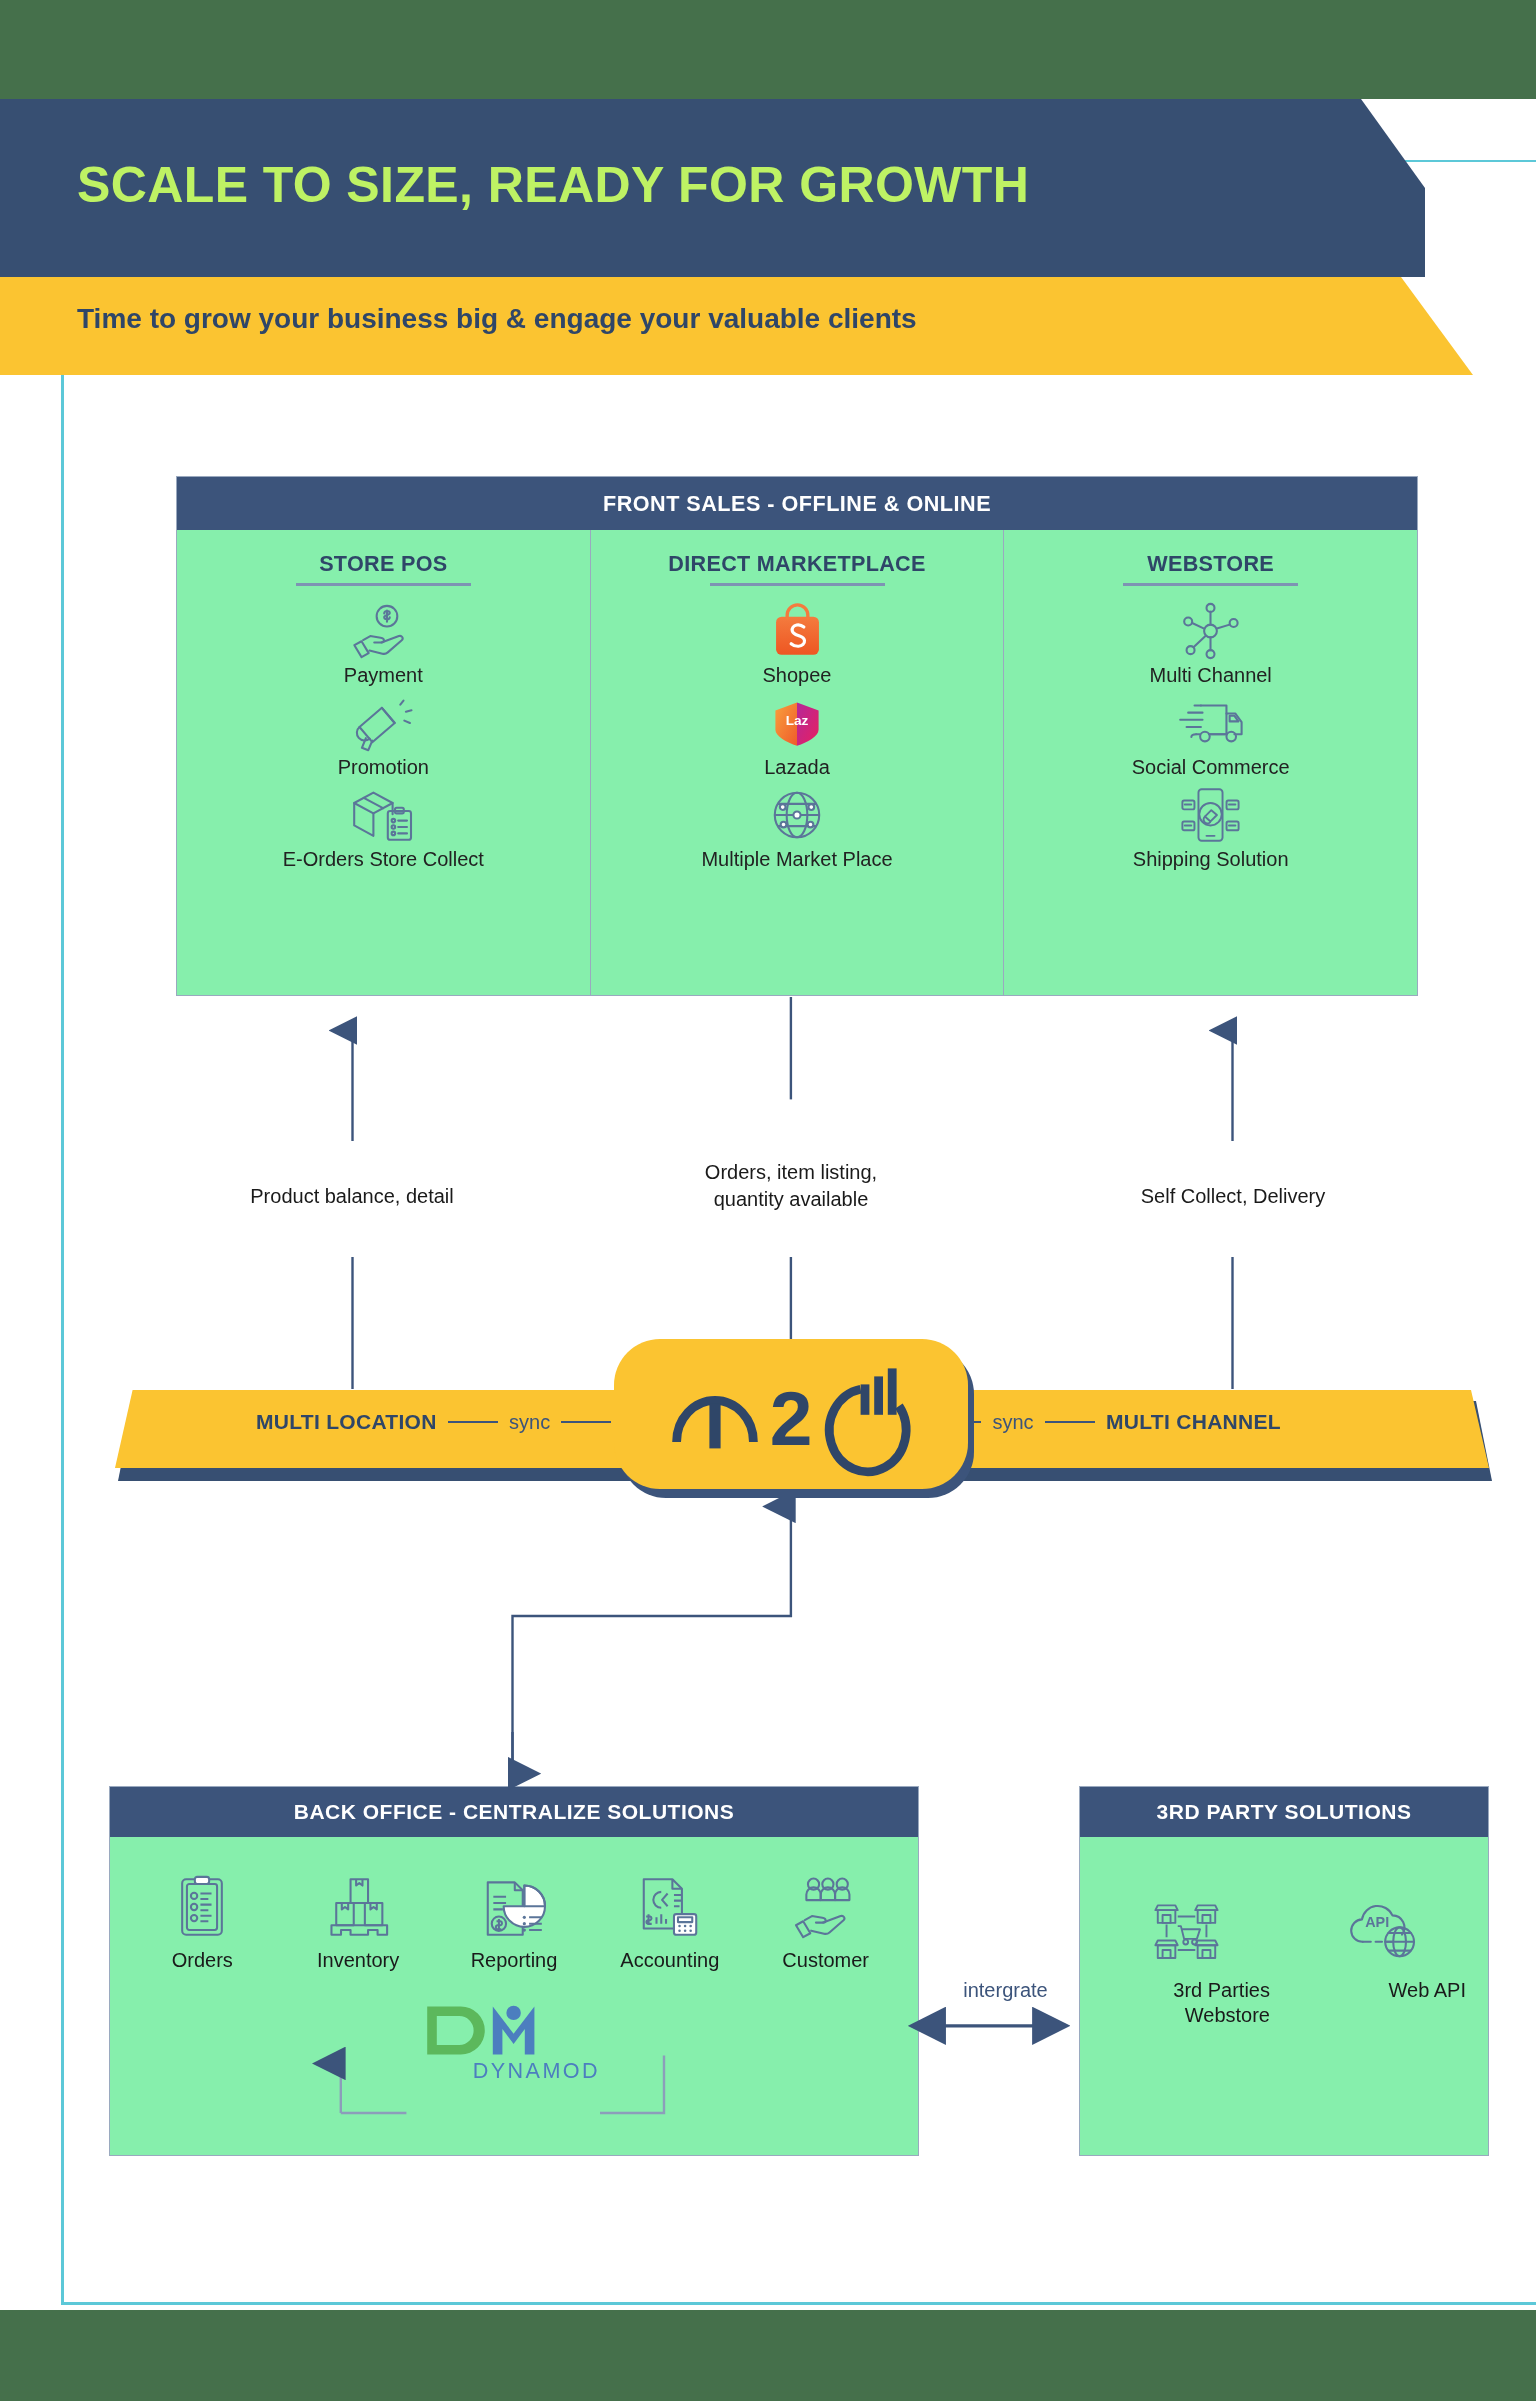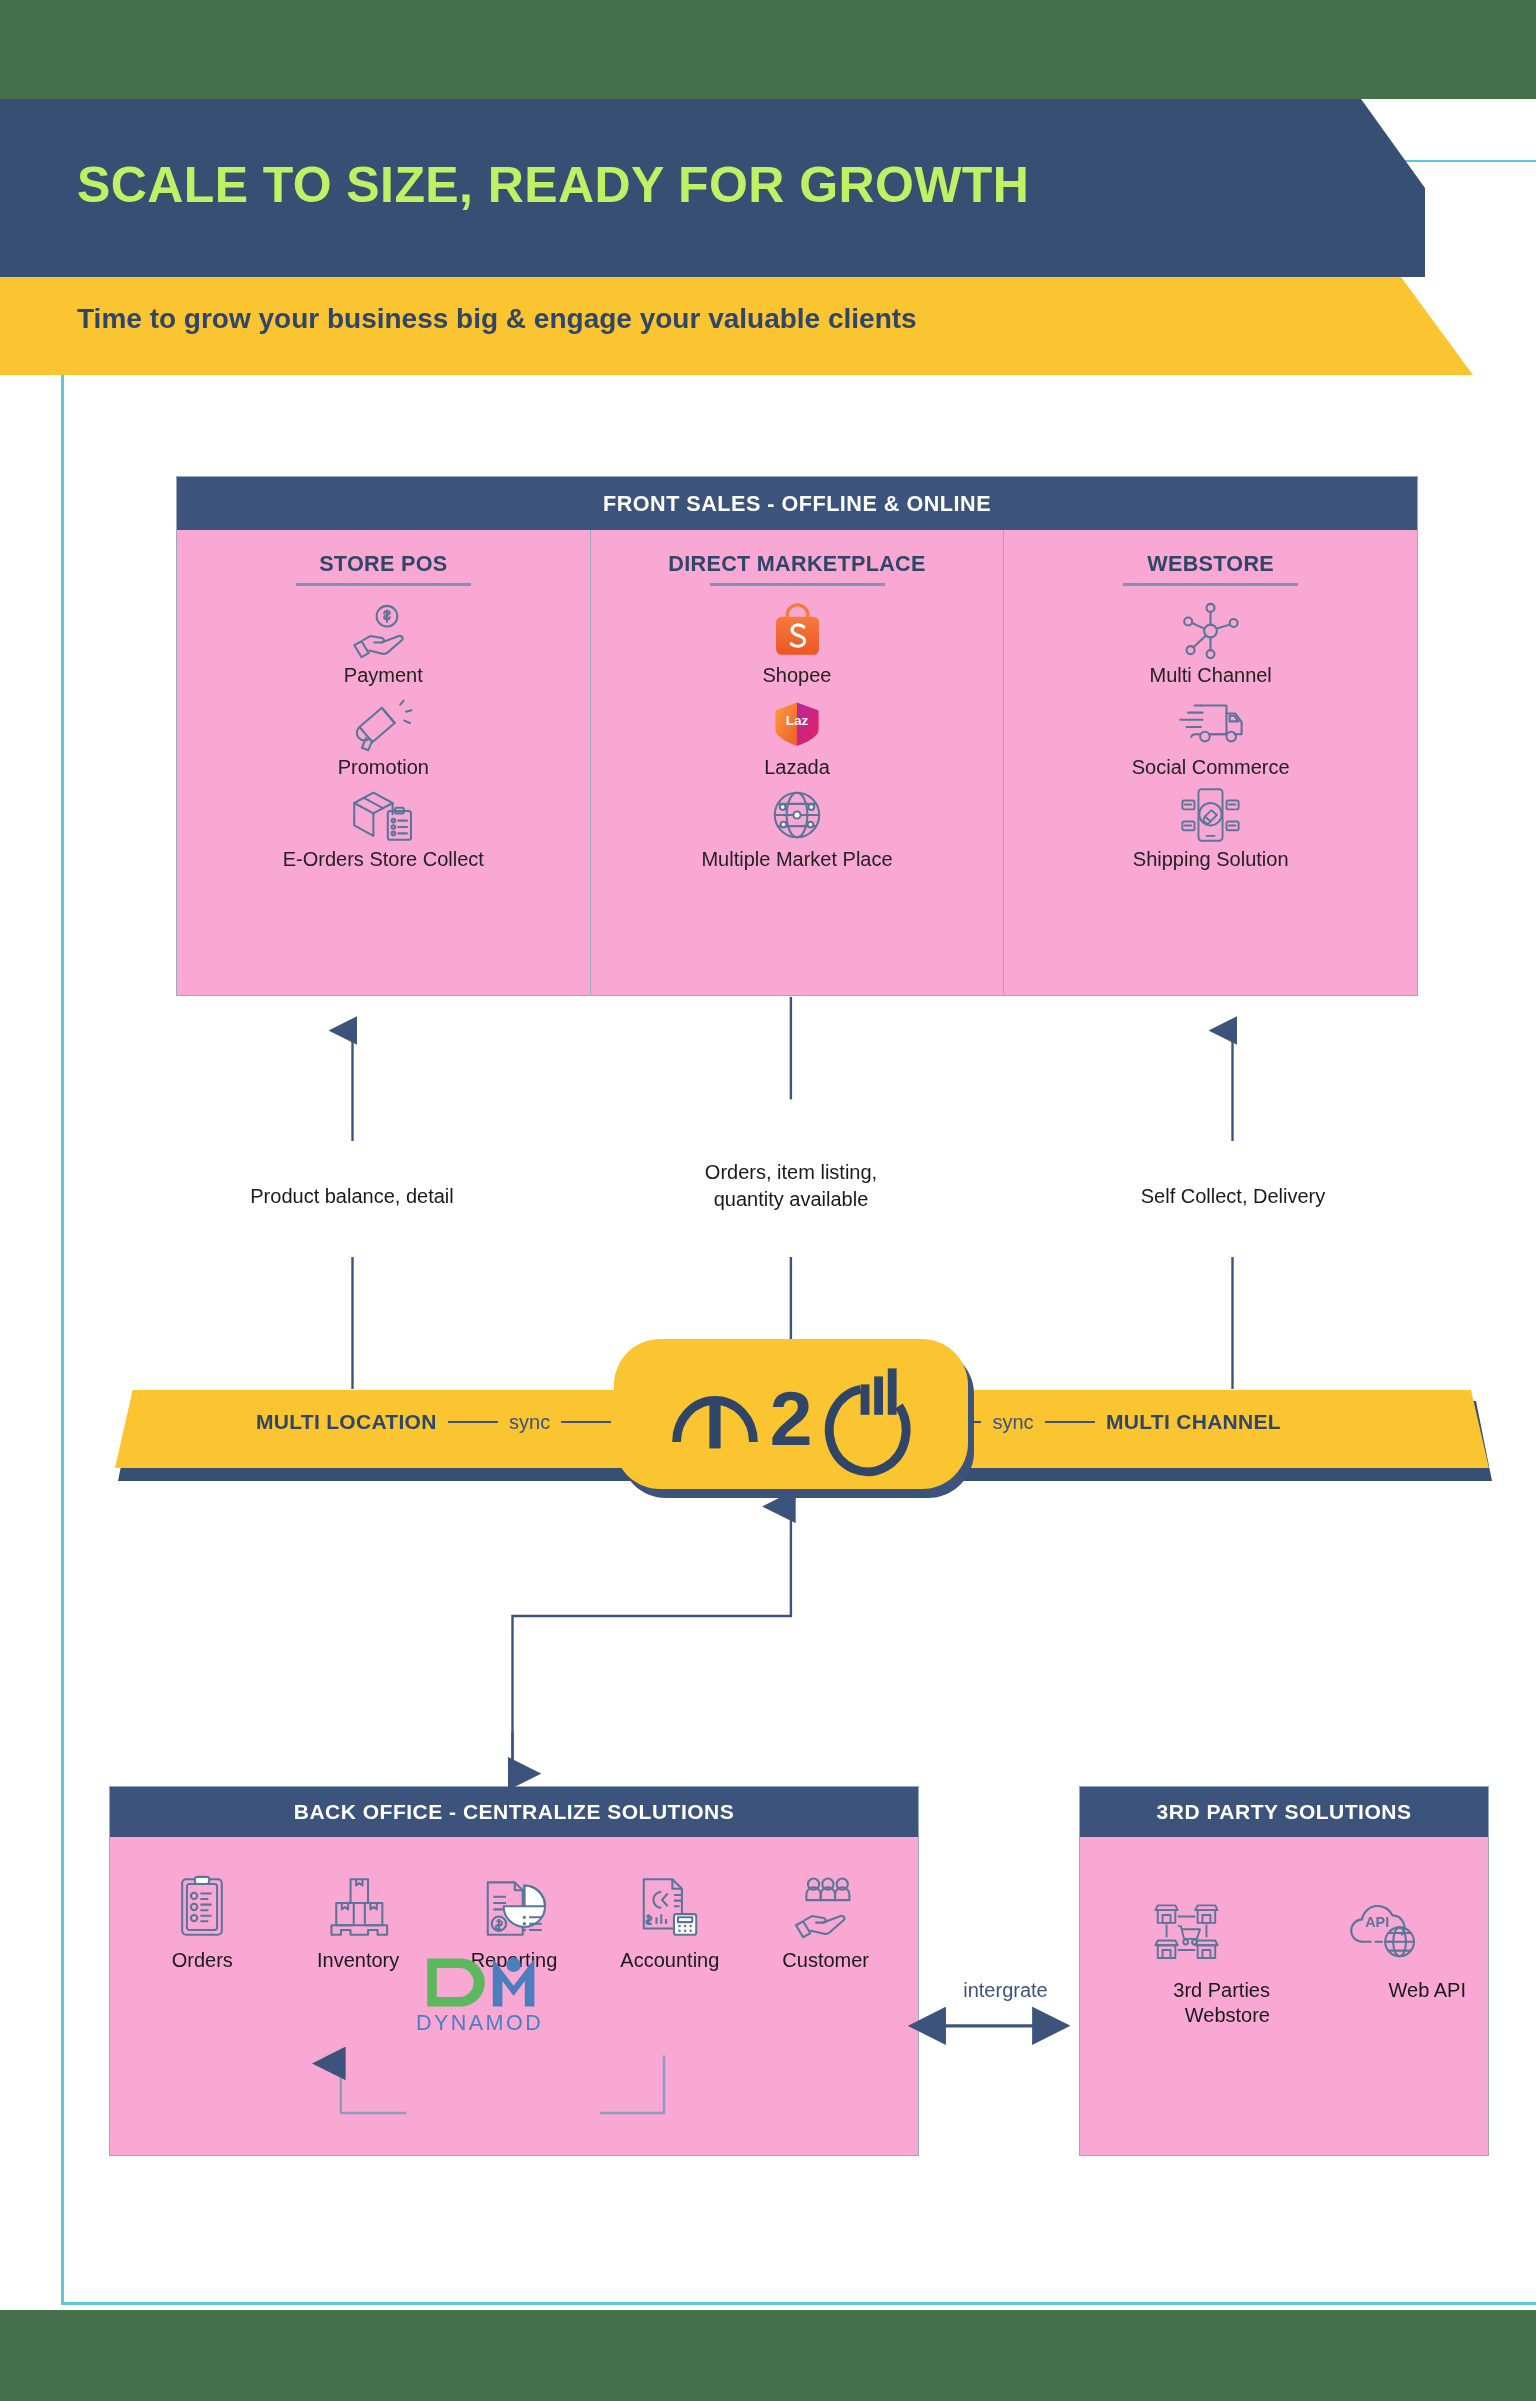"FRONT SALES - OFFLINE &" .panel { background: #f9a8d4 -> #86efac }
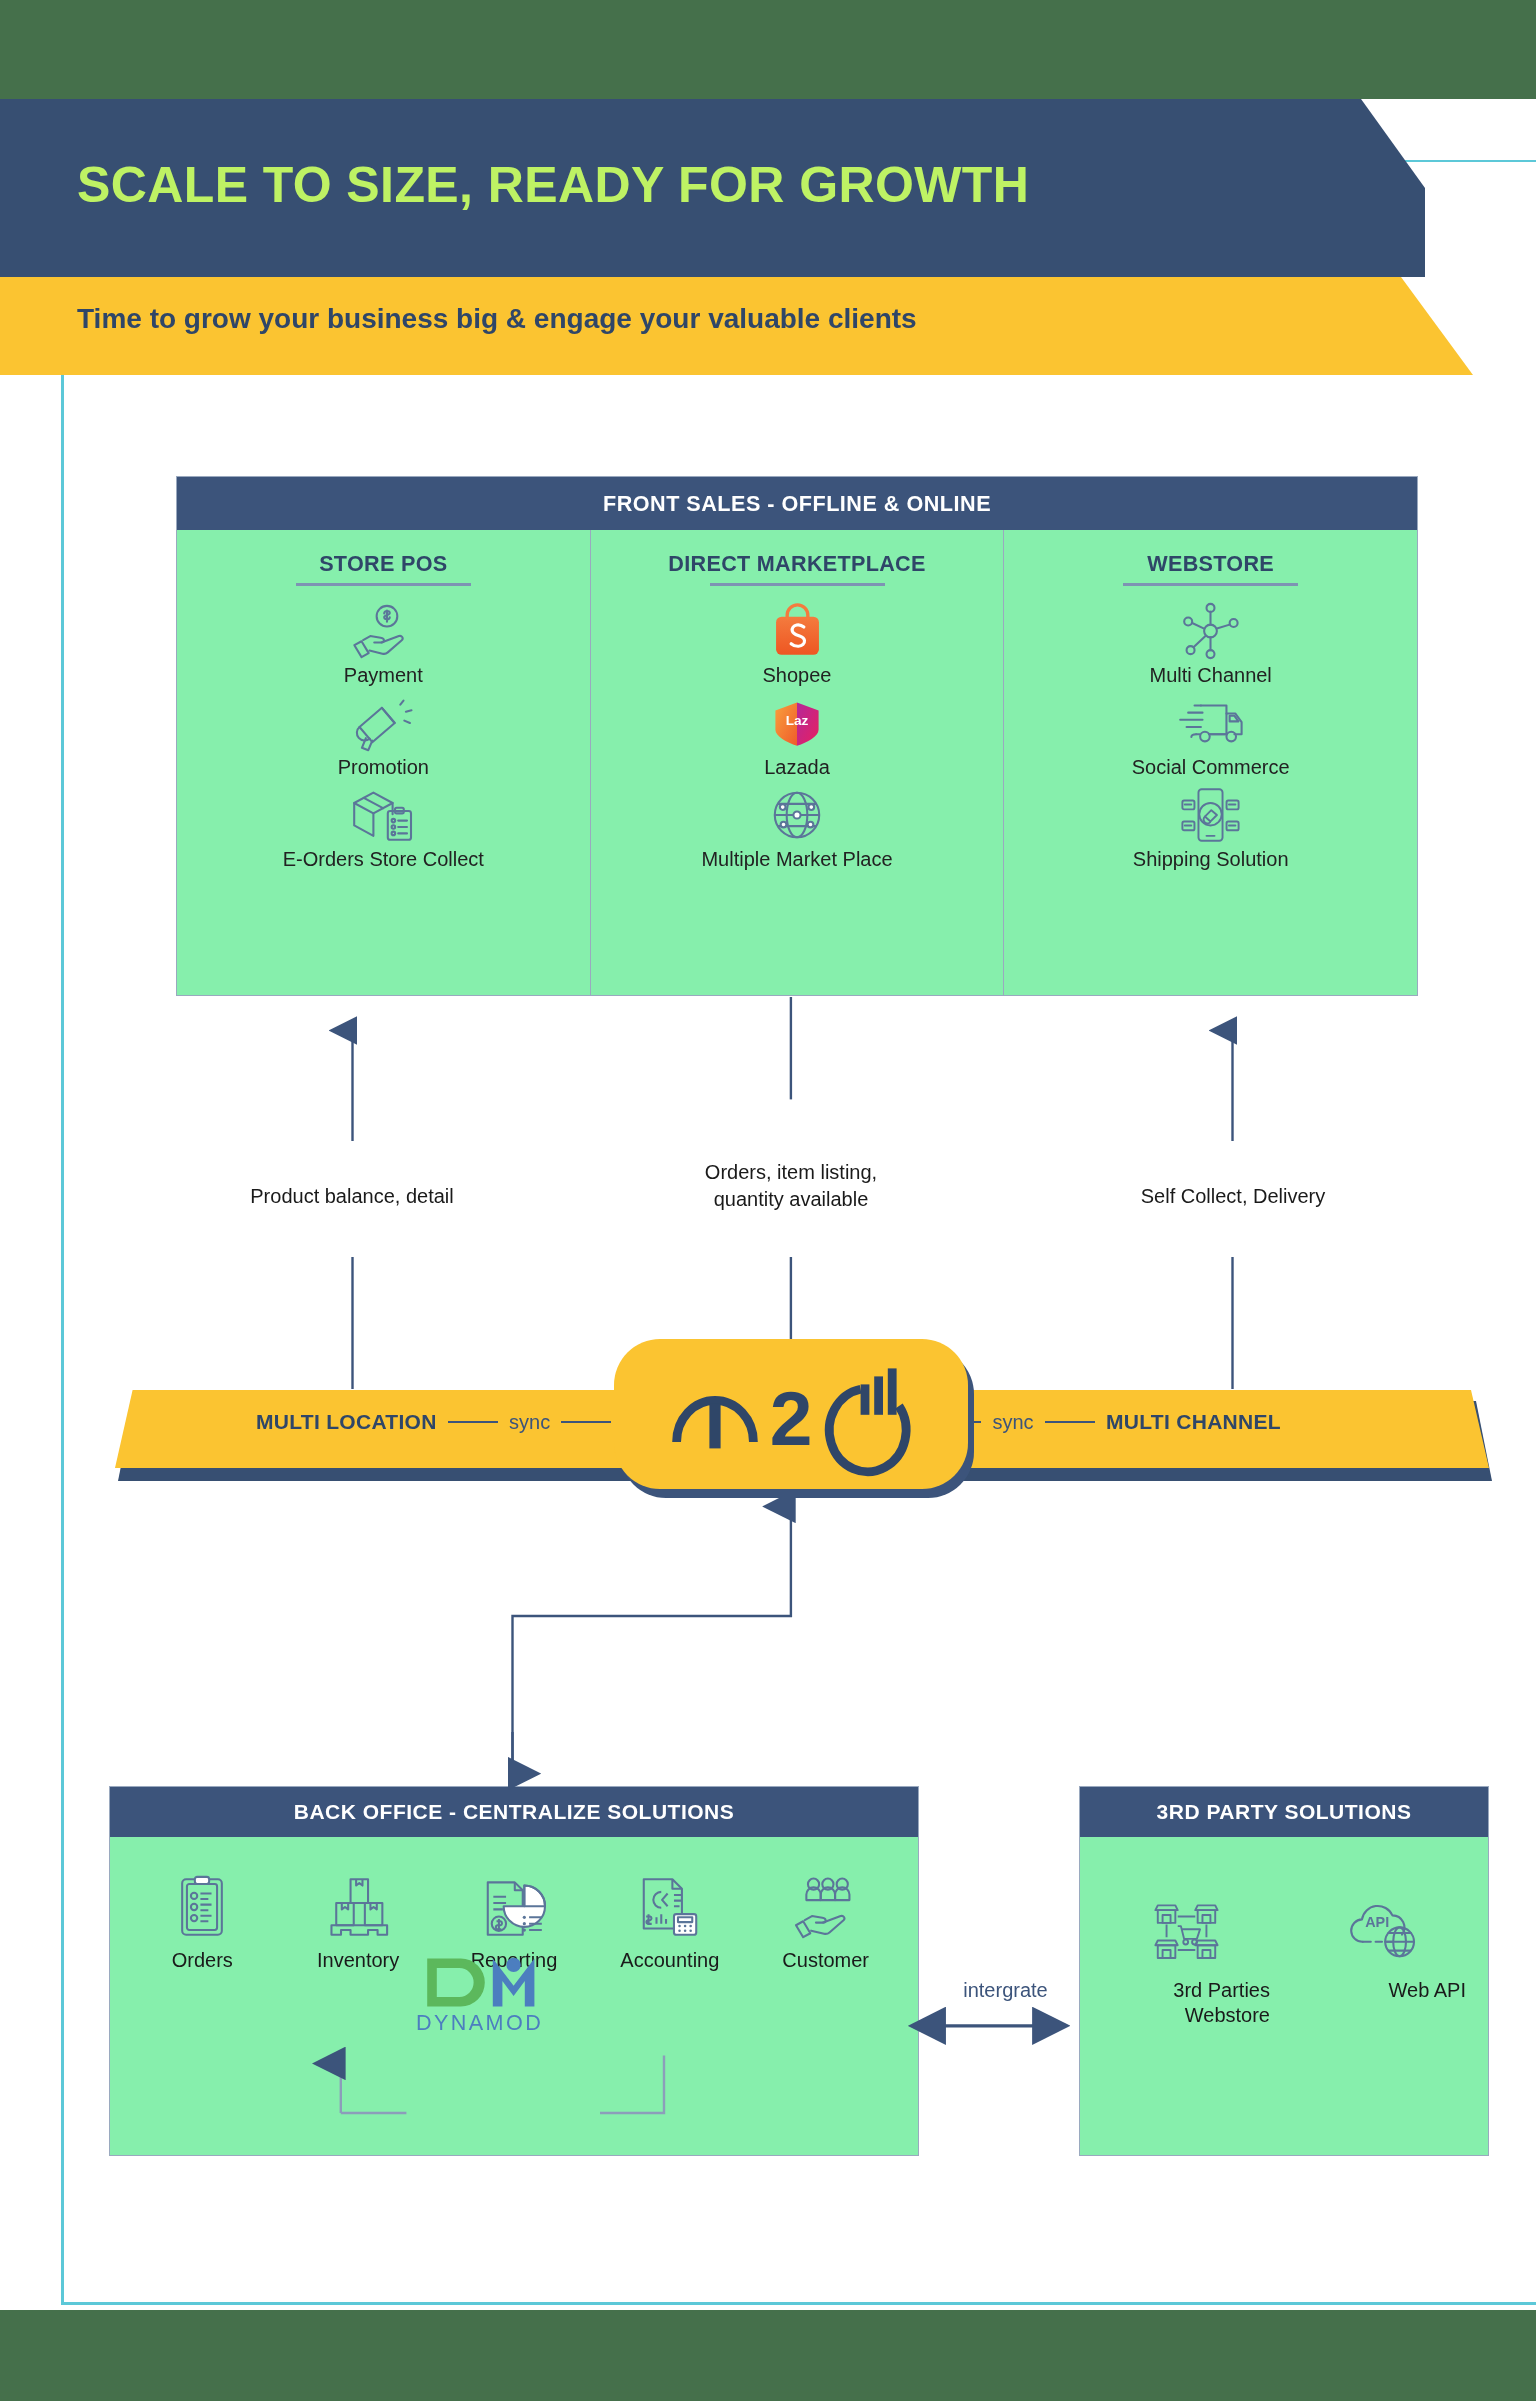"DYNAMOD" #dynamod { text-align: left -> right; top: 1952px -> 2000px }
